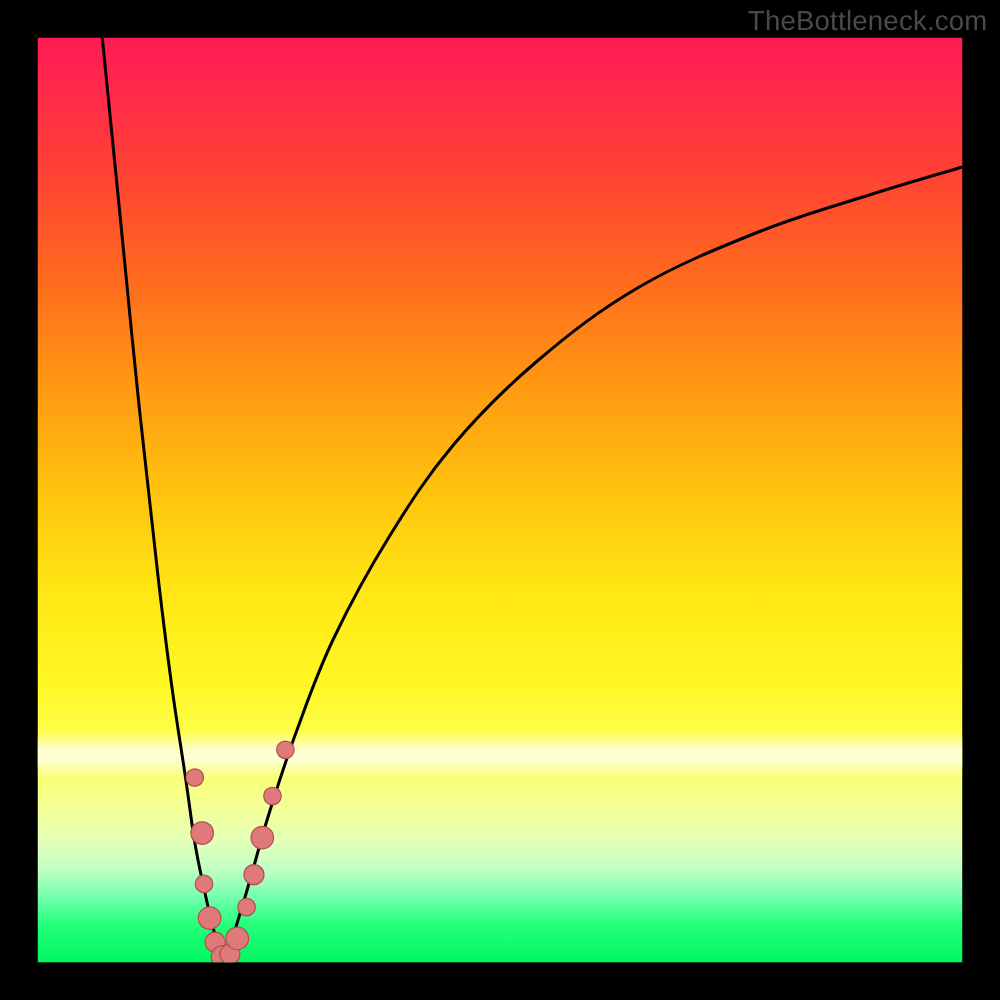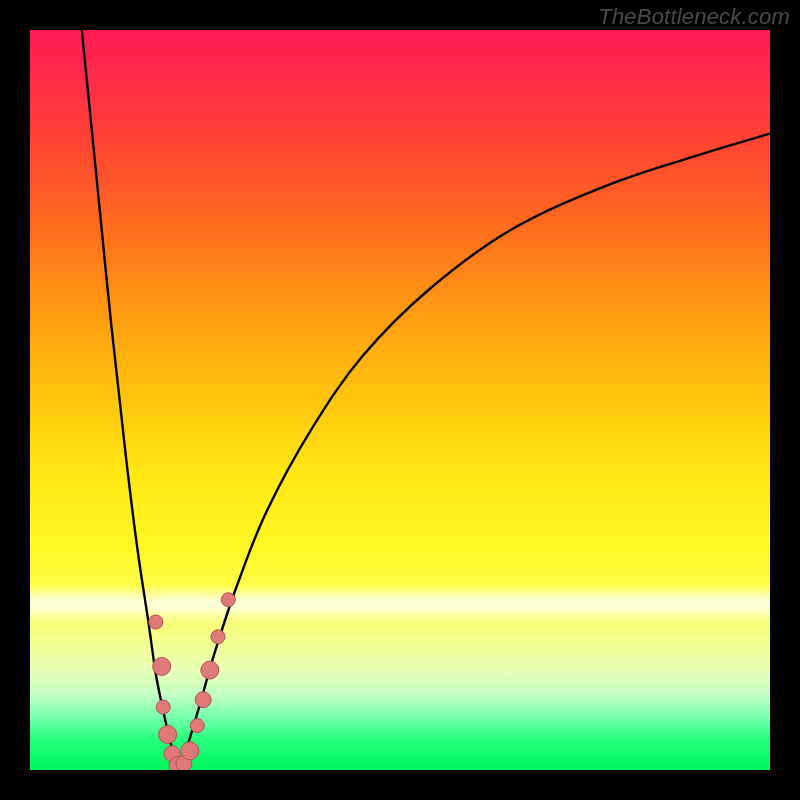"TheBottleneck.com" .frame { font-style: italic -> none }
